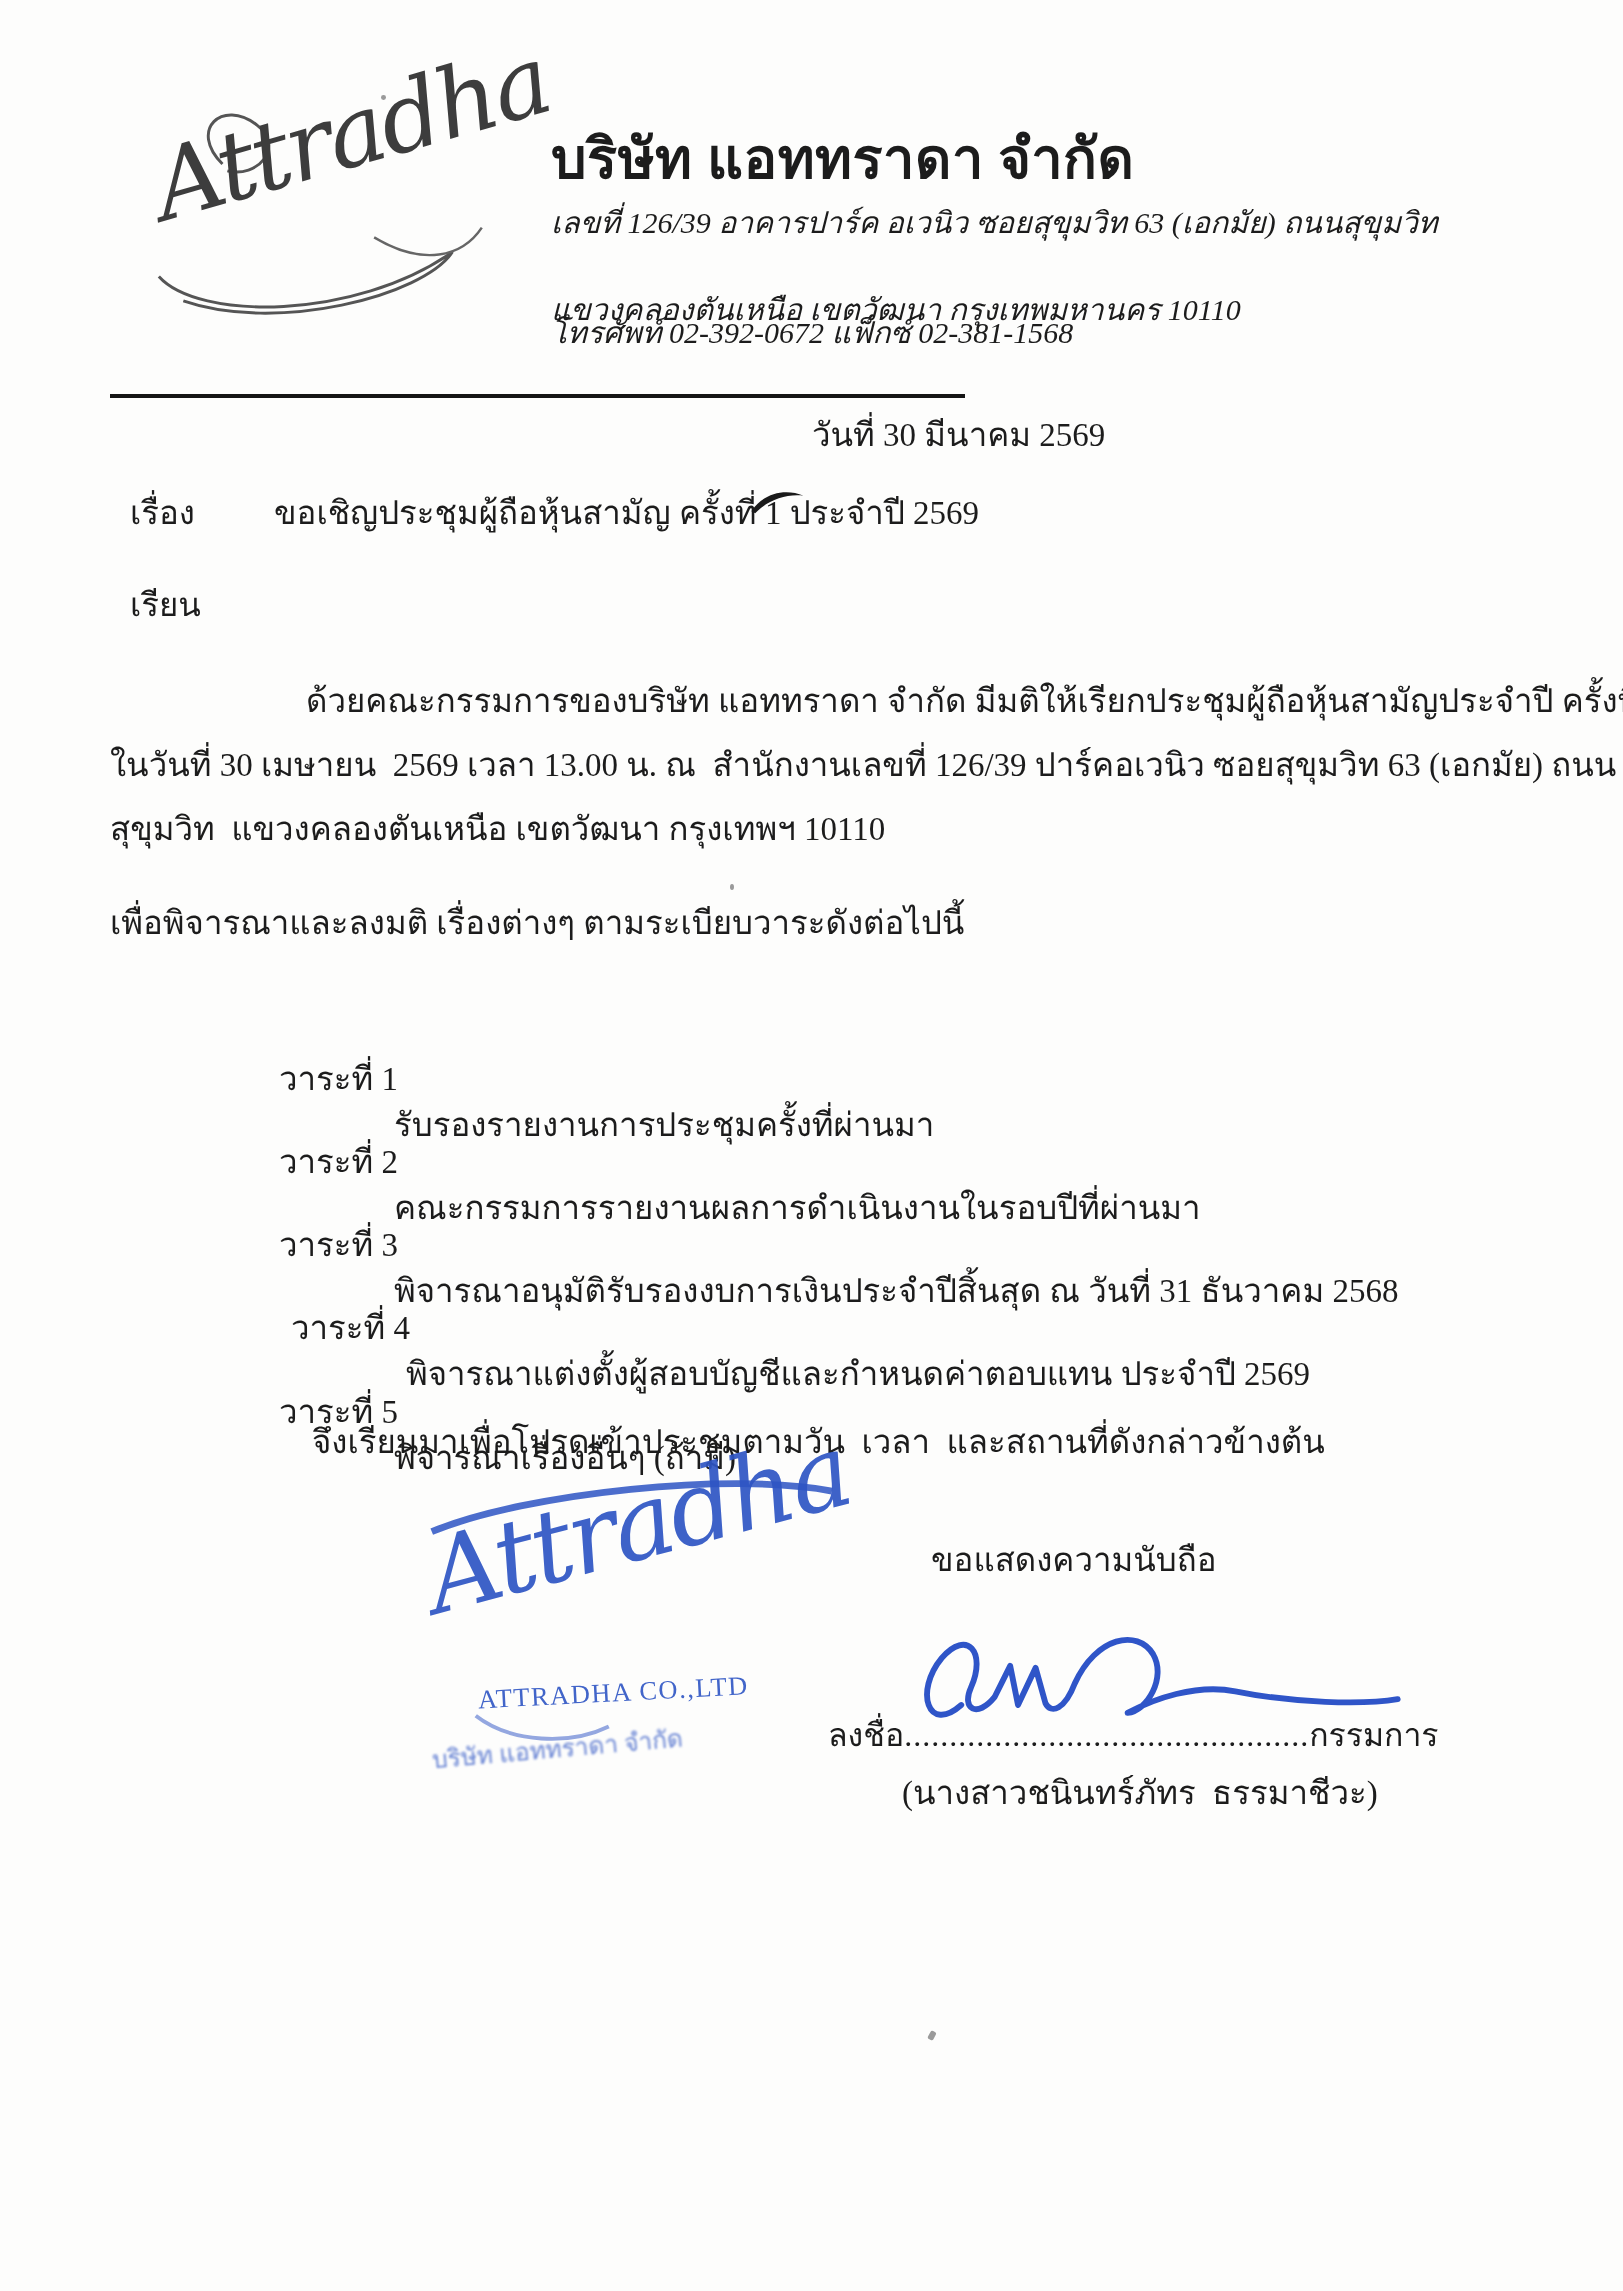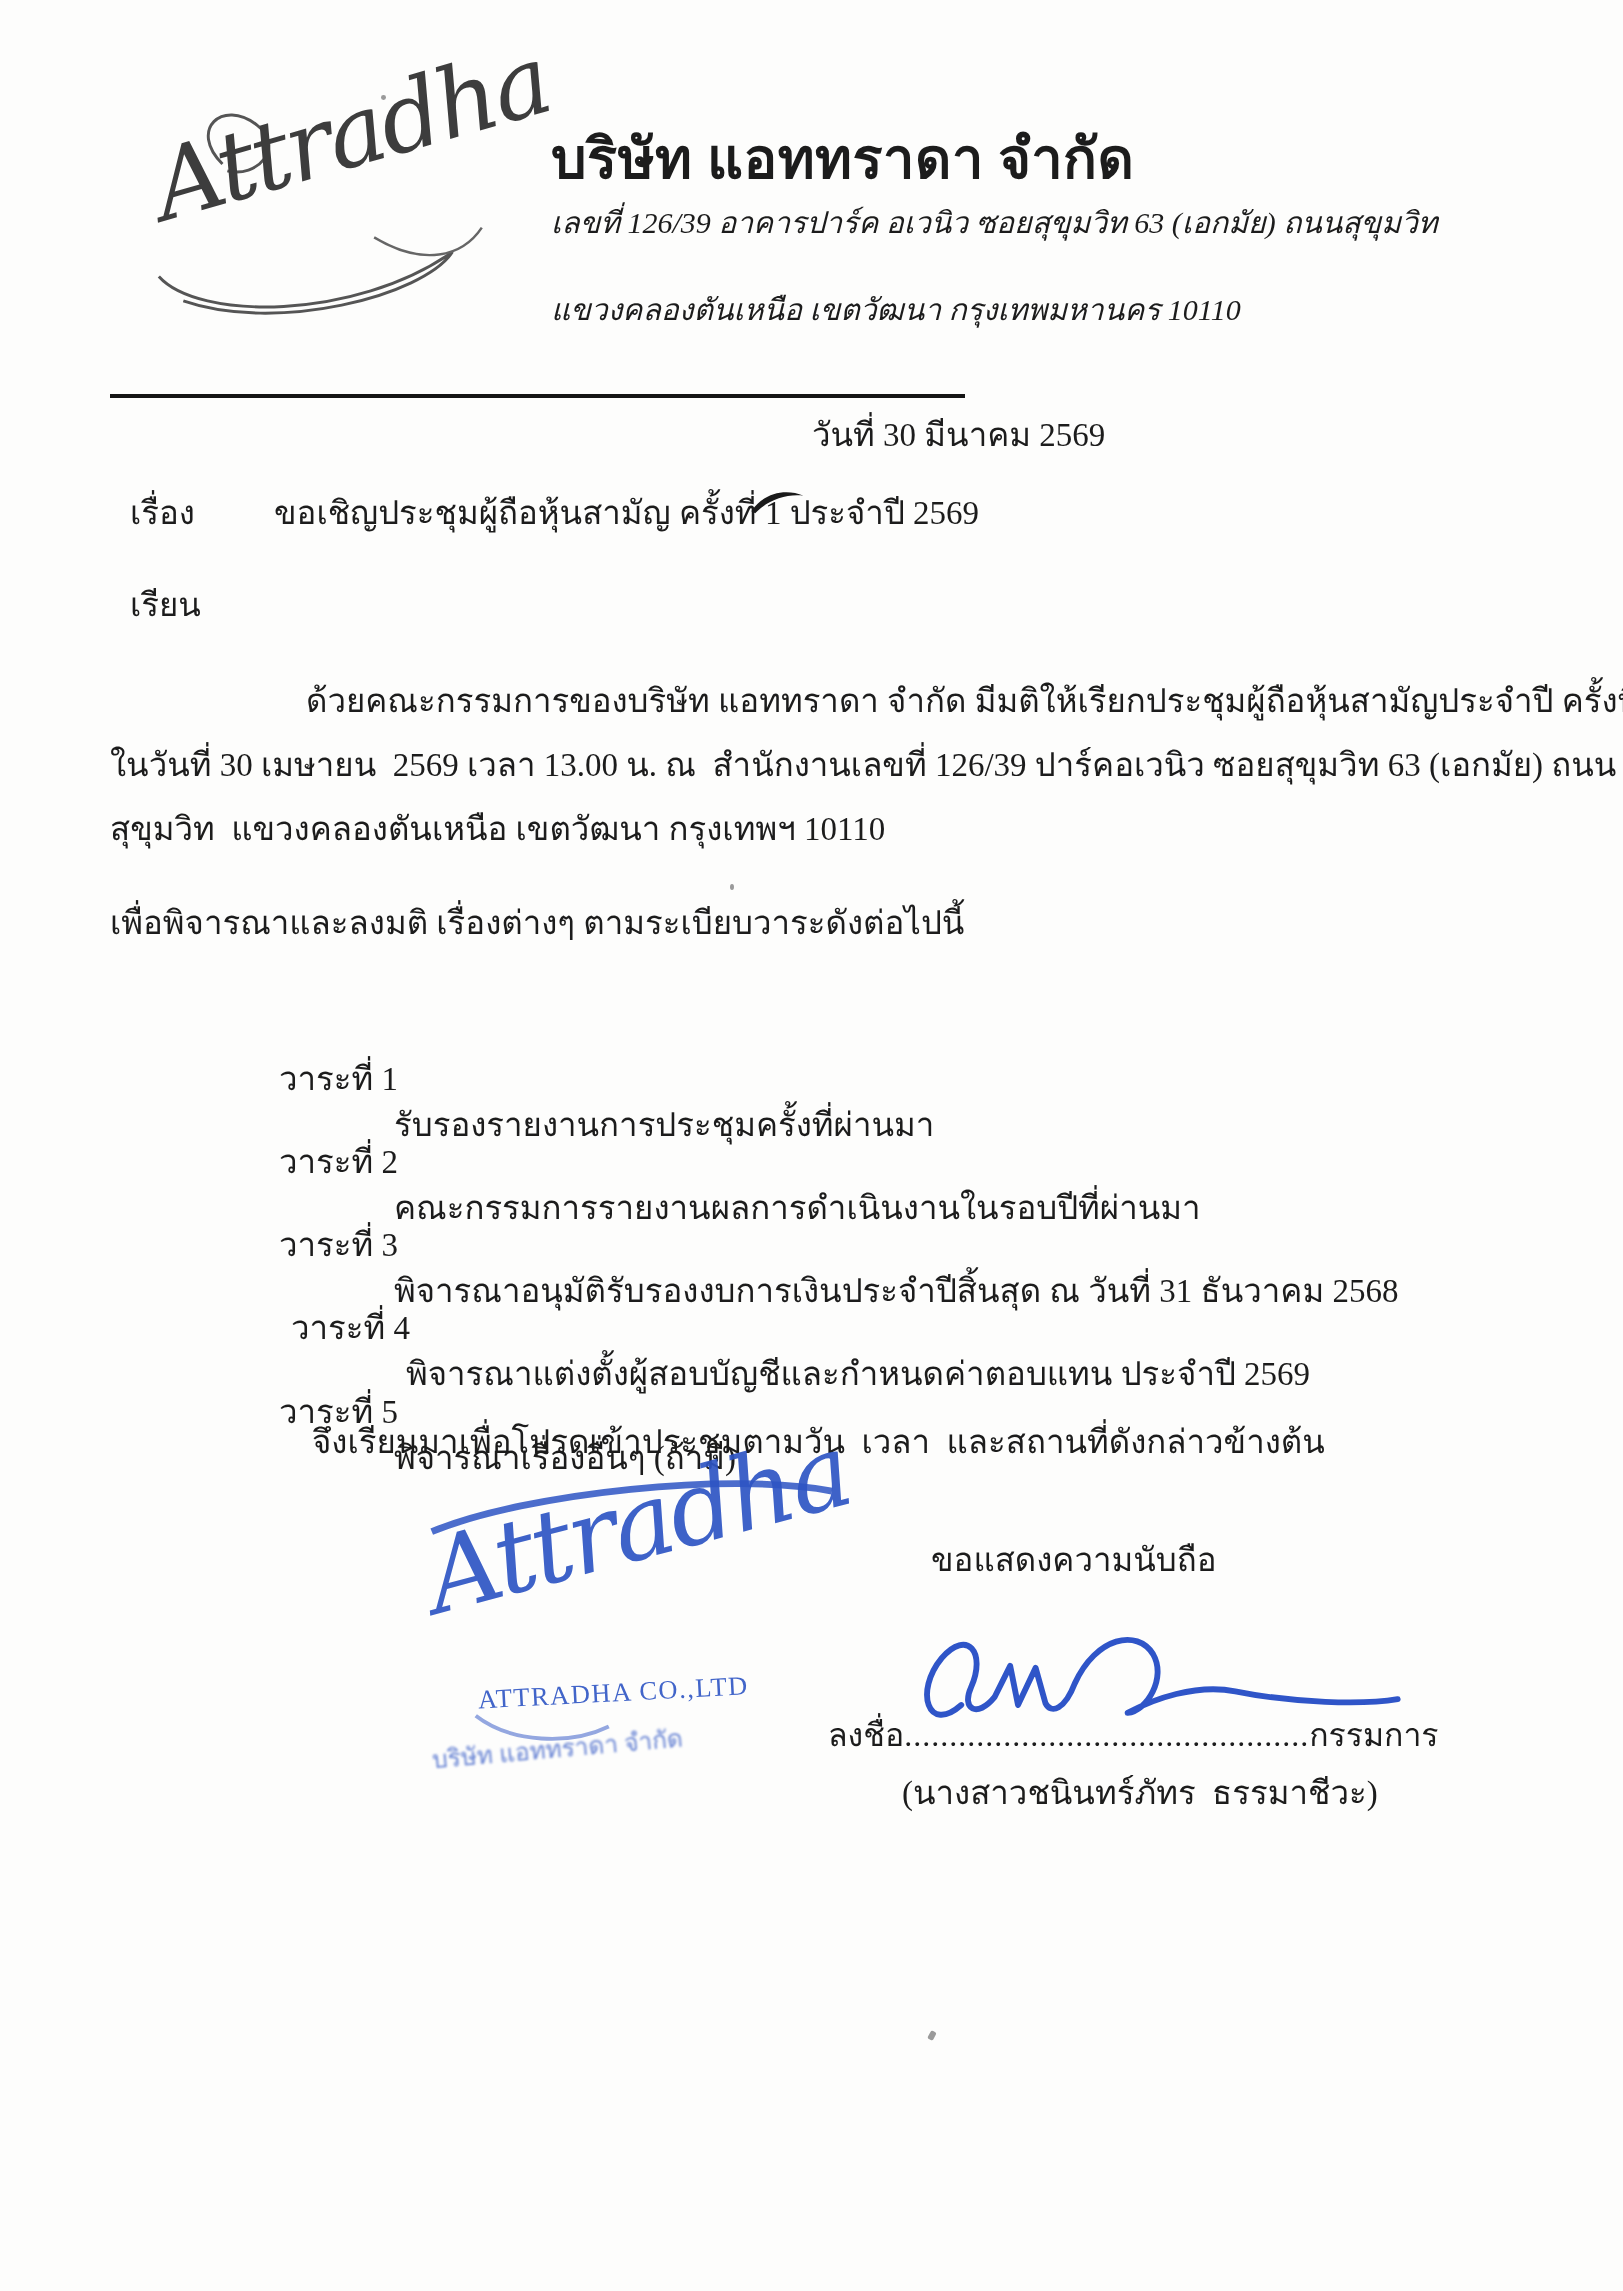"โทรศัพท์ 02-392-0672 แฟ็กซ์ 02-381-1568" div.abs { html: none -> <div>โทรศัพท์ 02-392-0672 แฟ็กซ์ 02-381-1568</div> }
